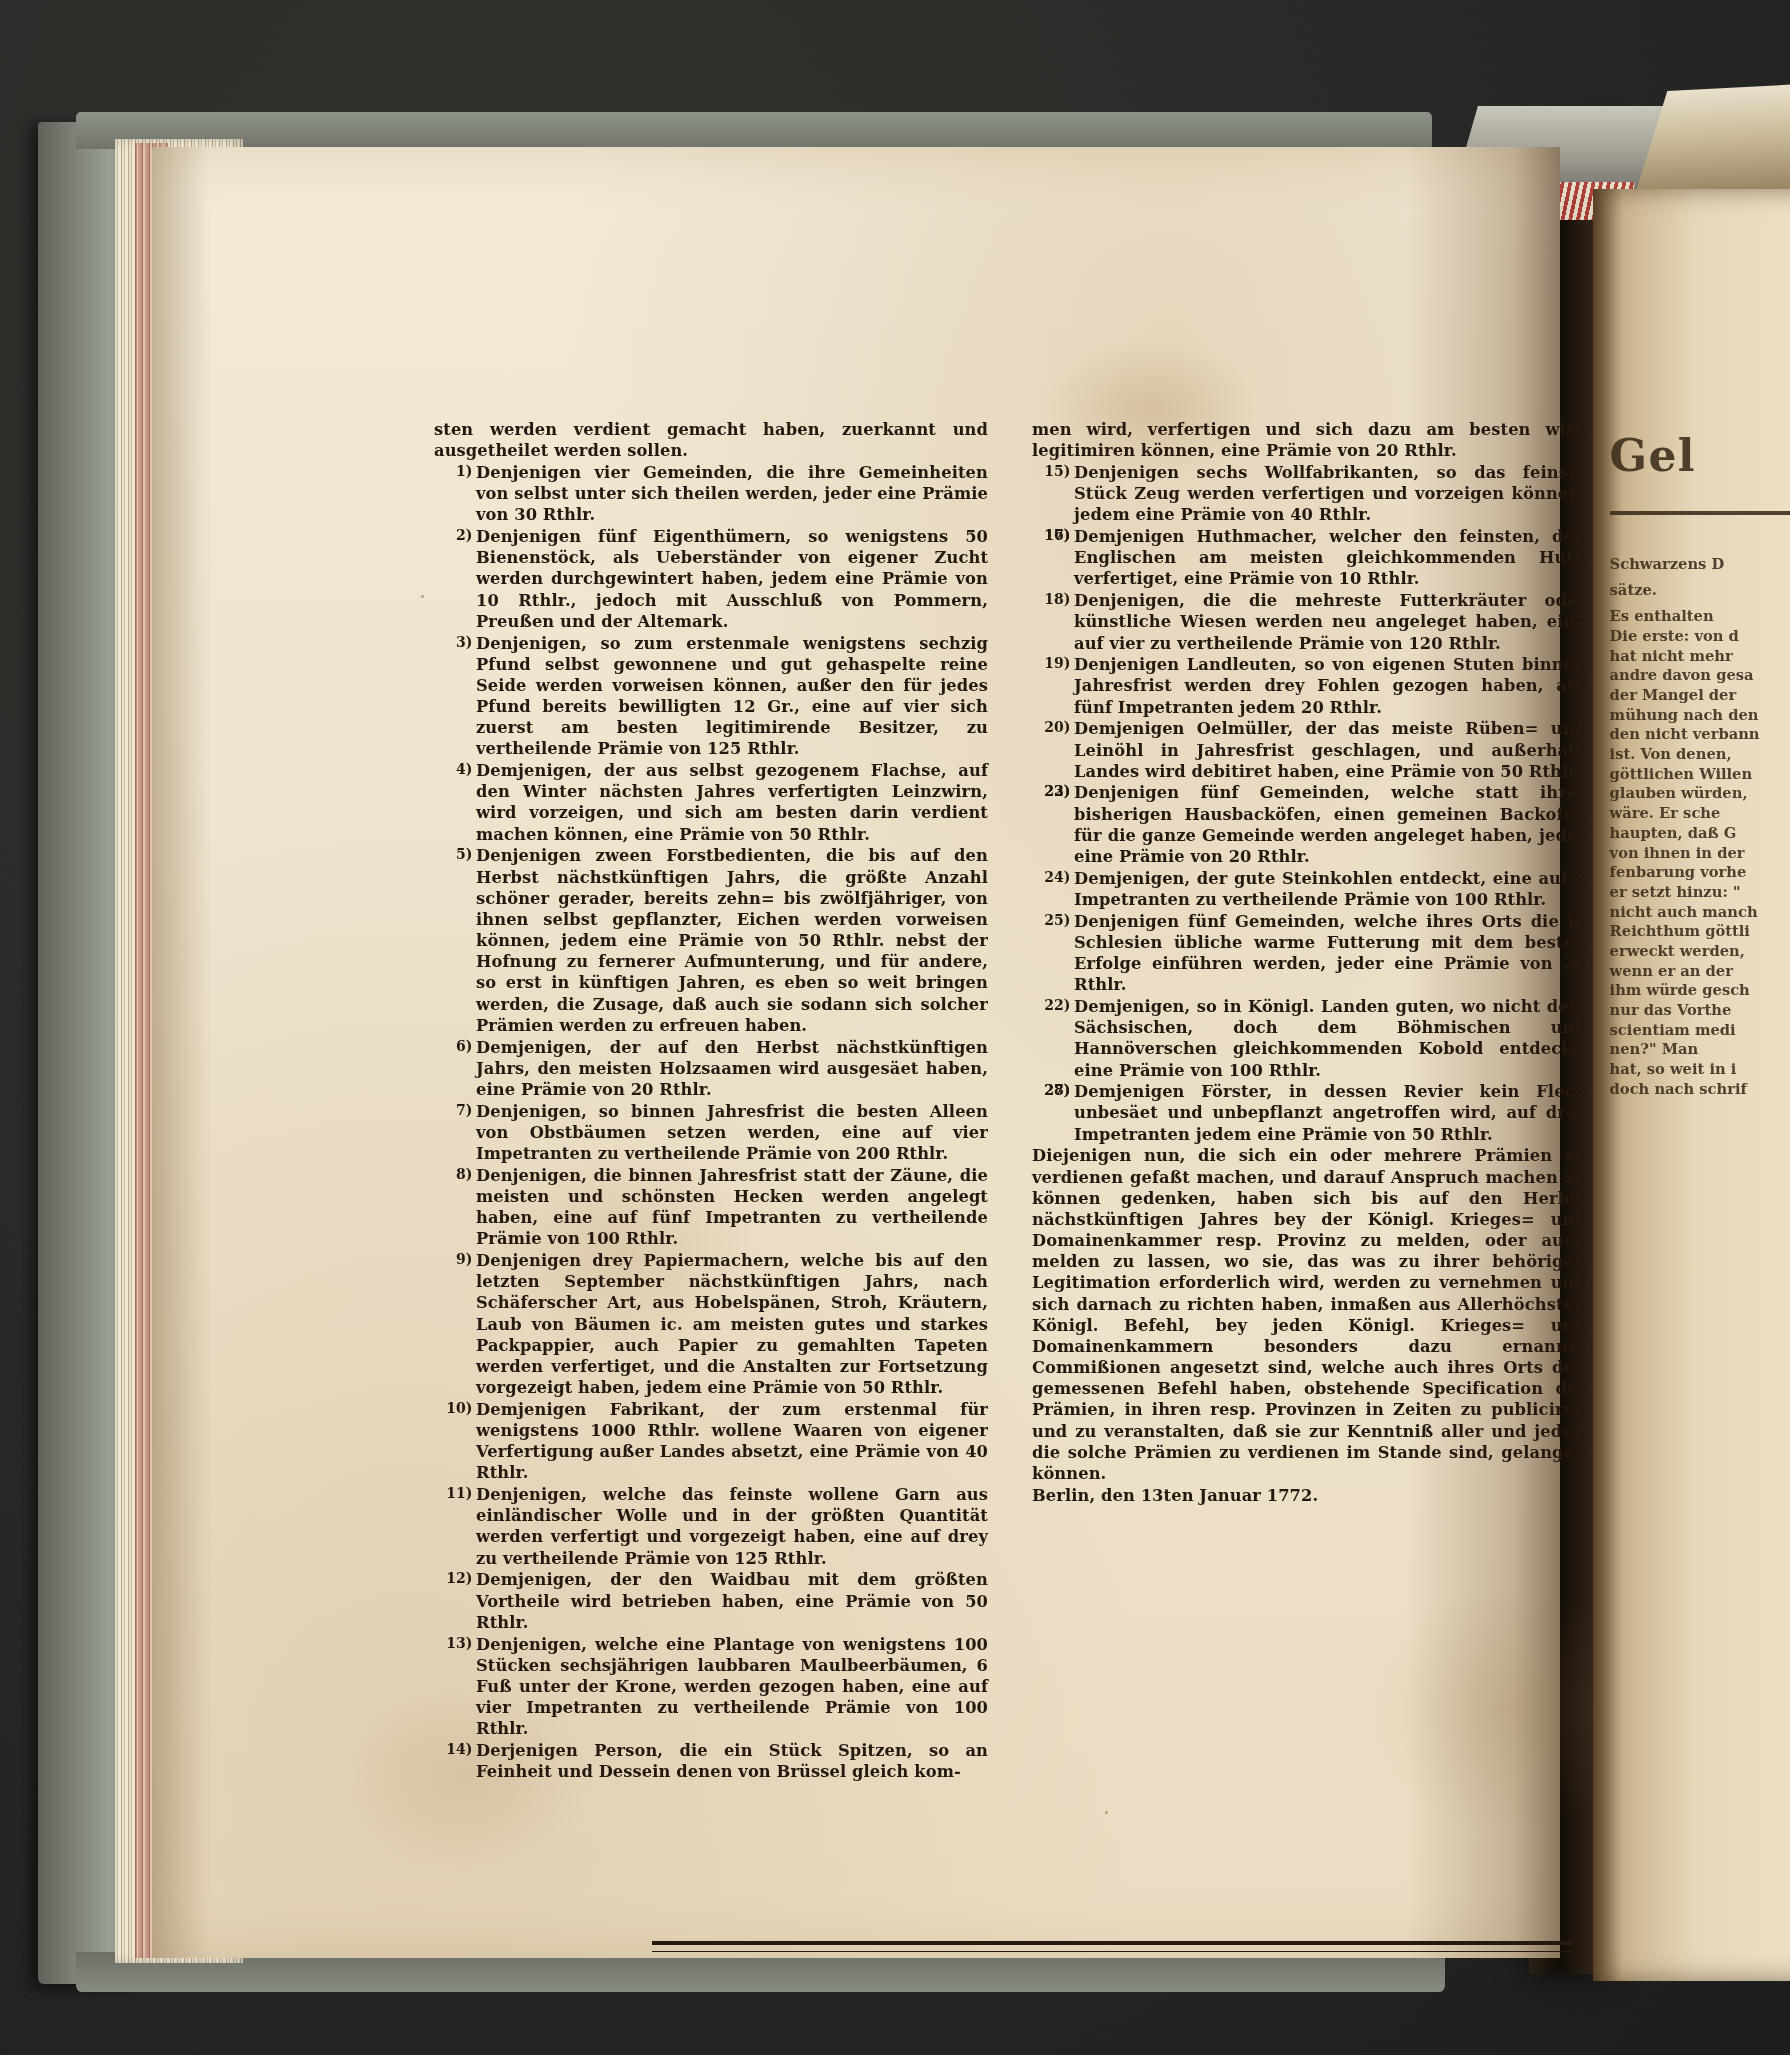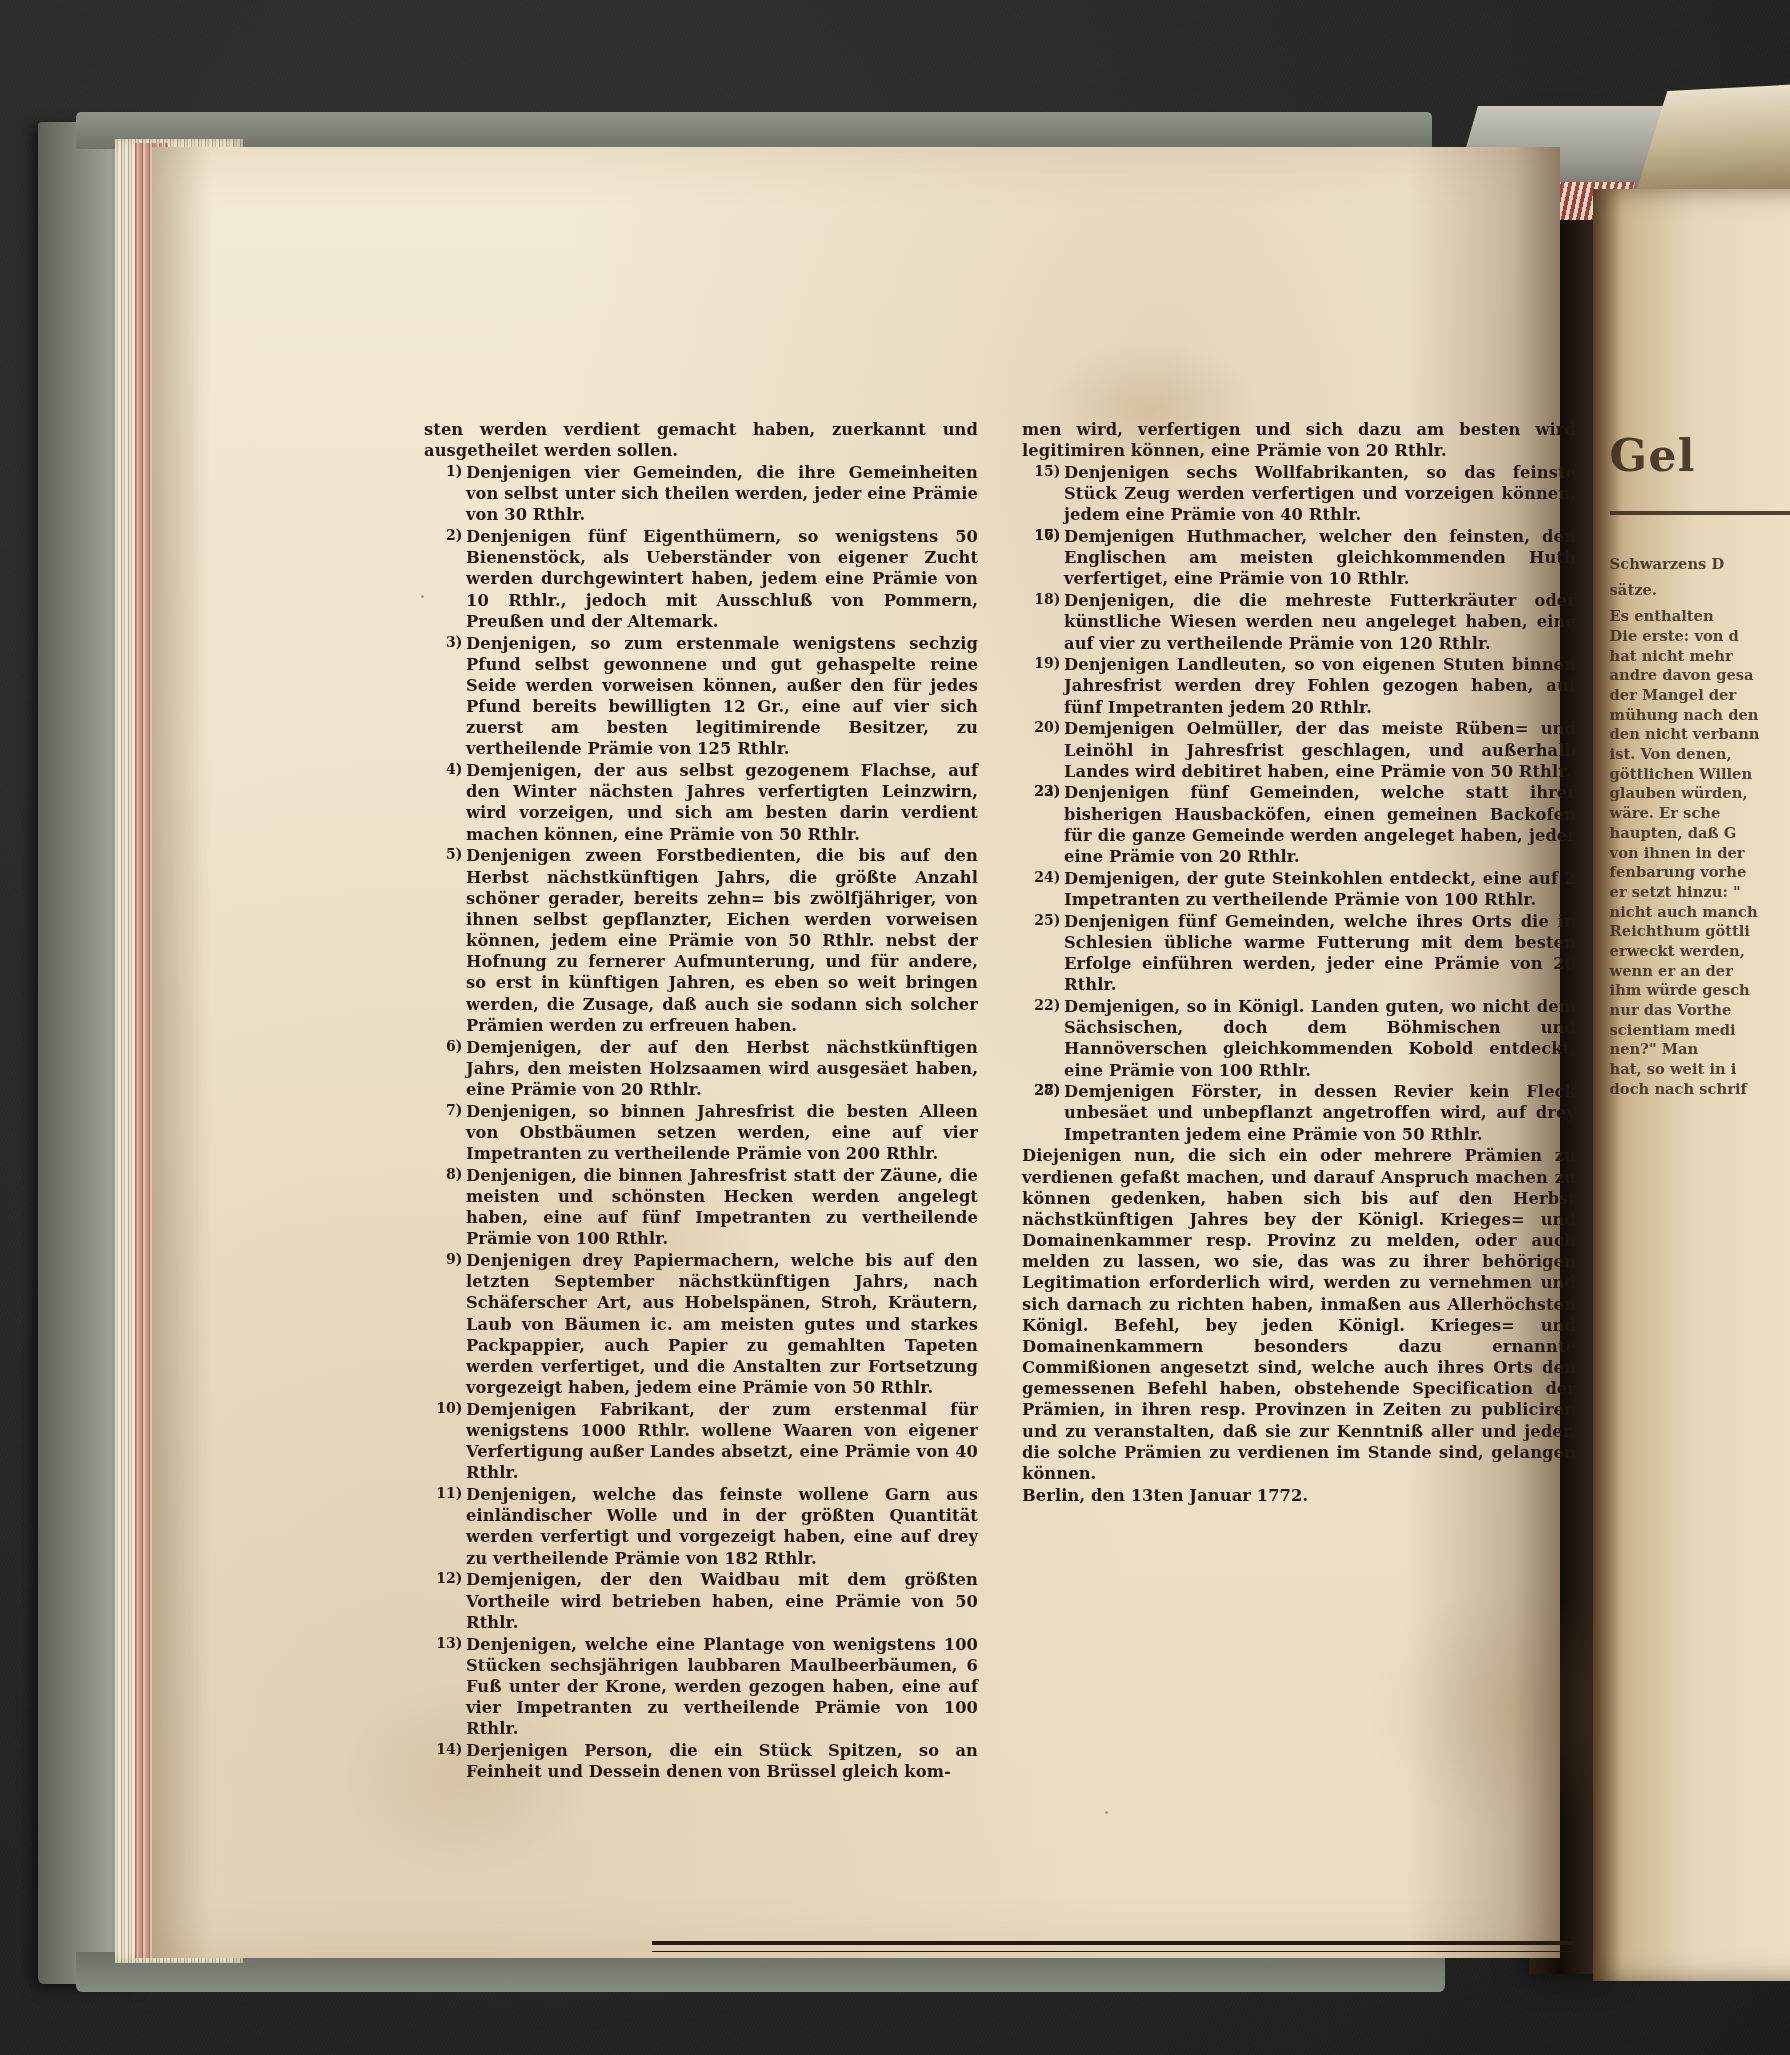"sten werden verdient gemacht haben," .text-area { left: 386px -> 396px }
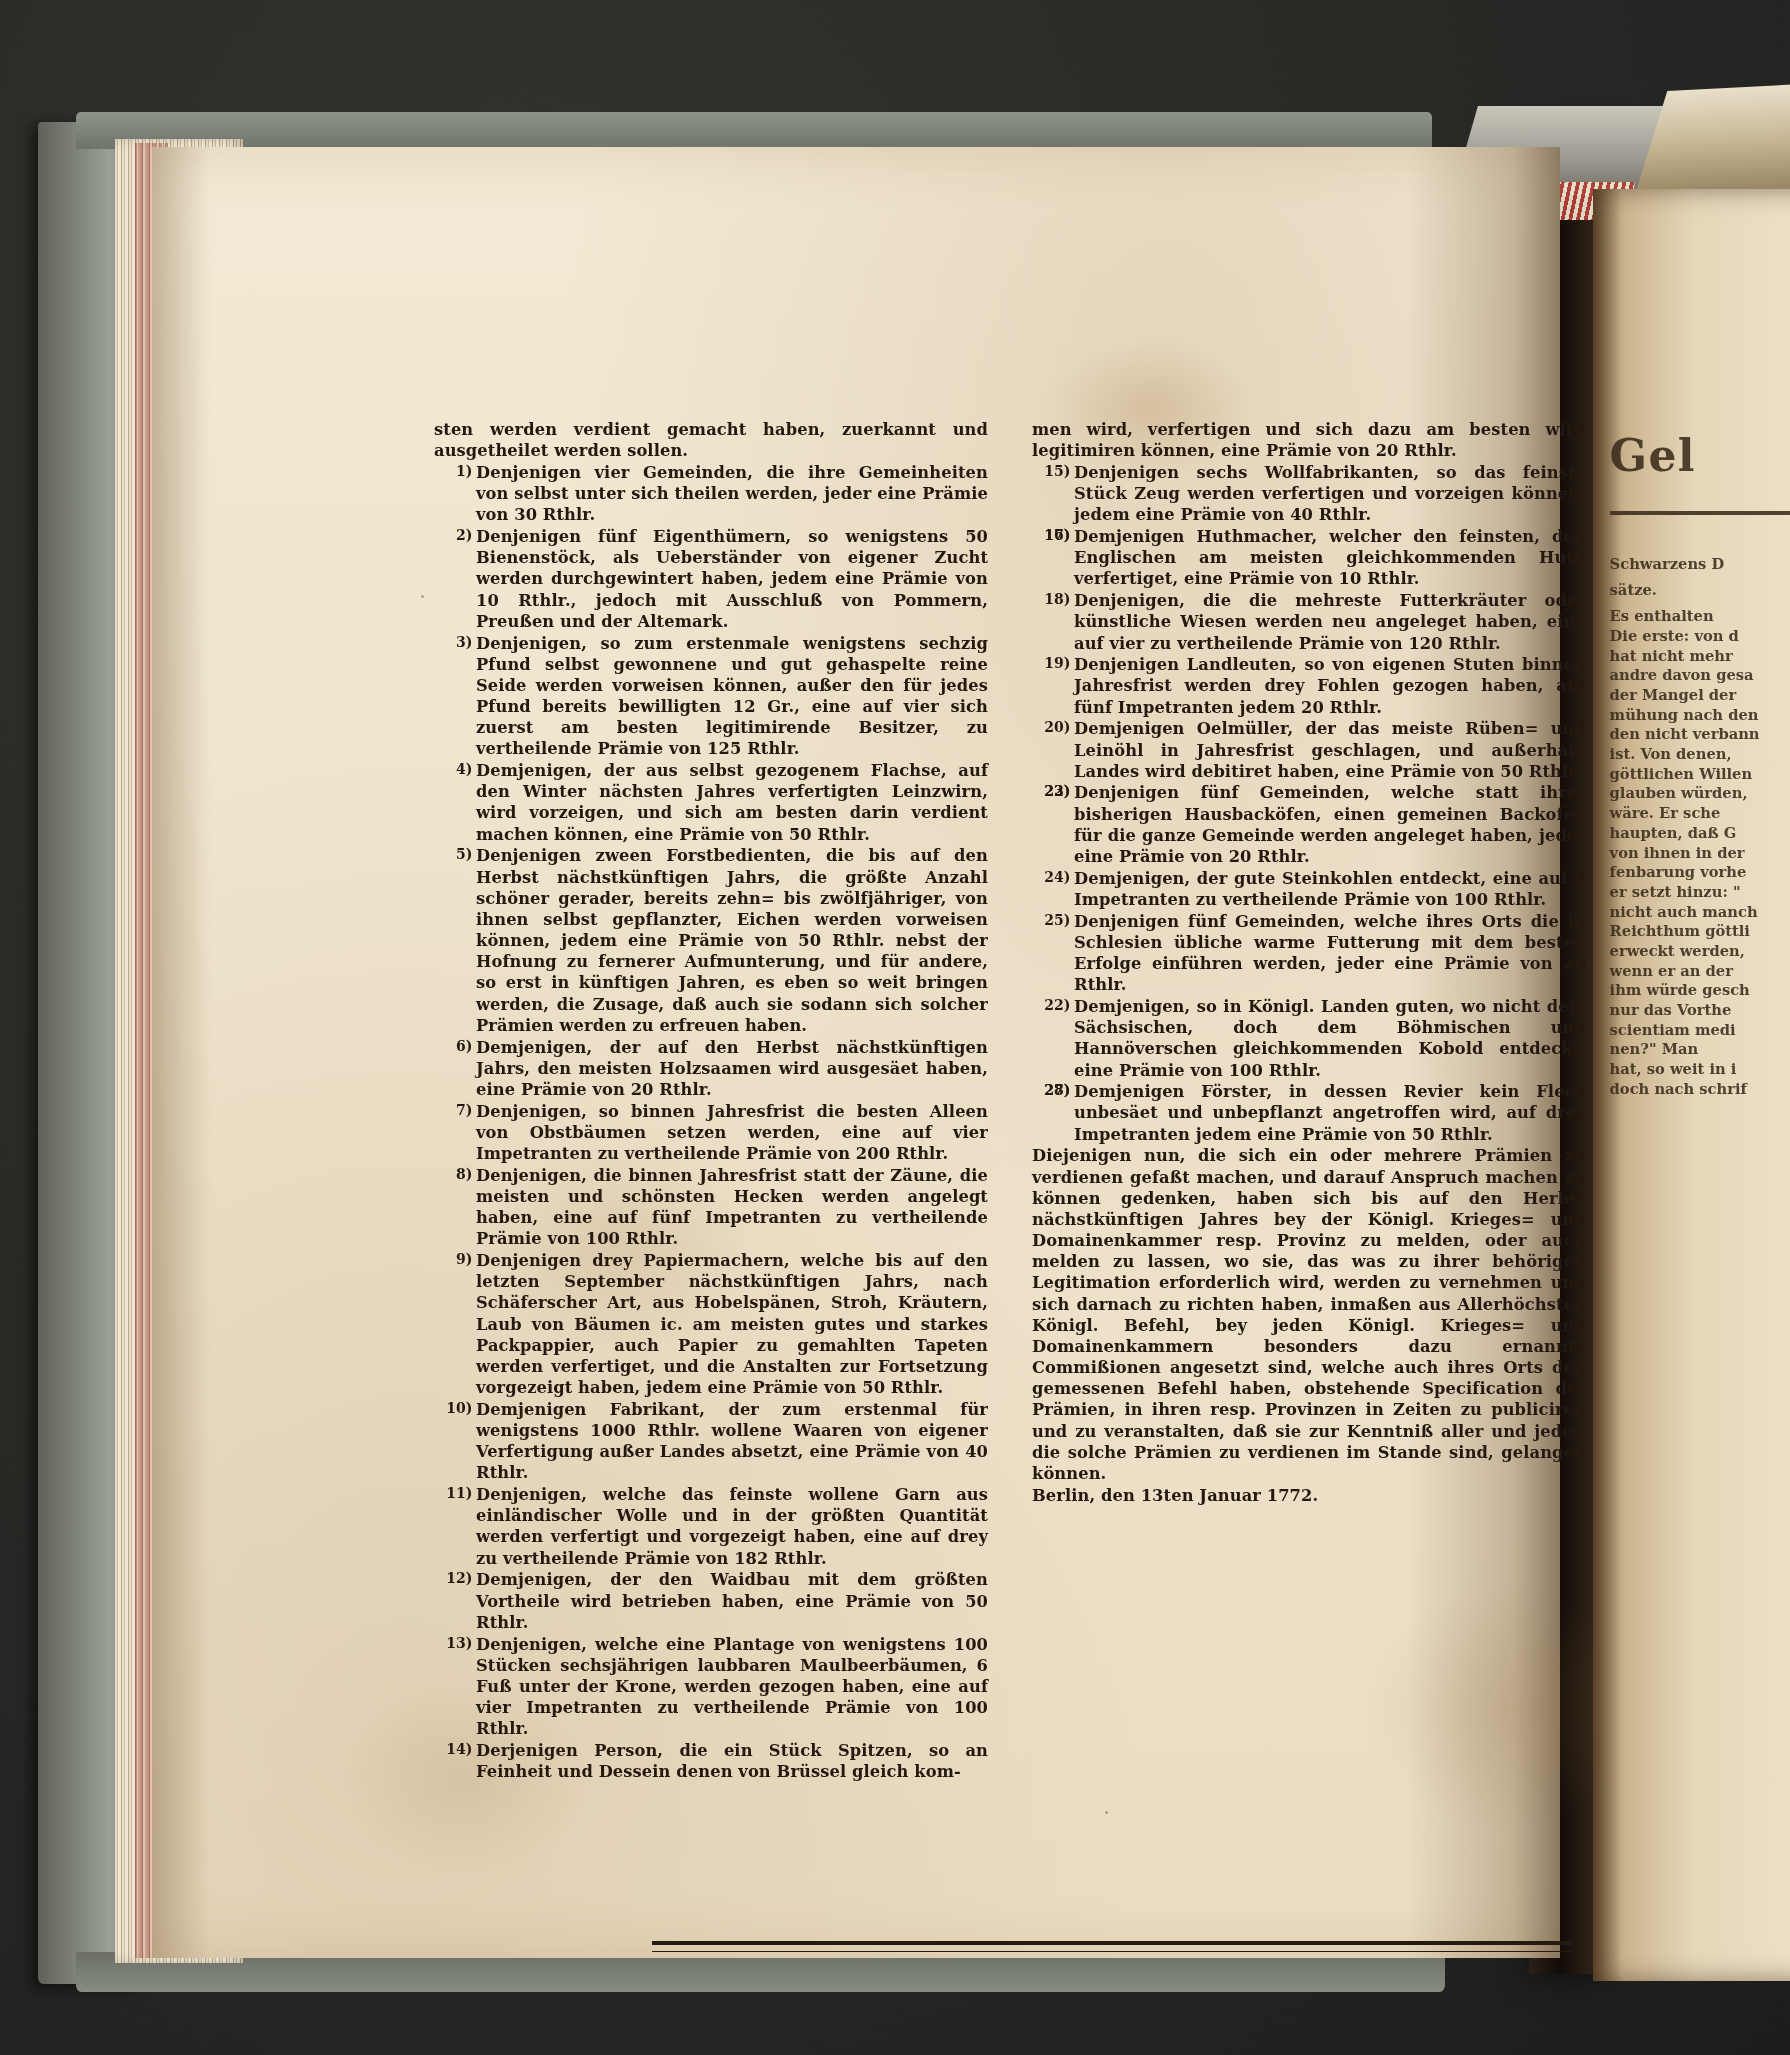"Denjenigen, welche das feinste wollene" span { text: 182 -> 125 }
